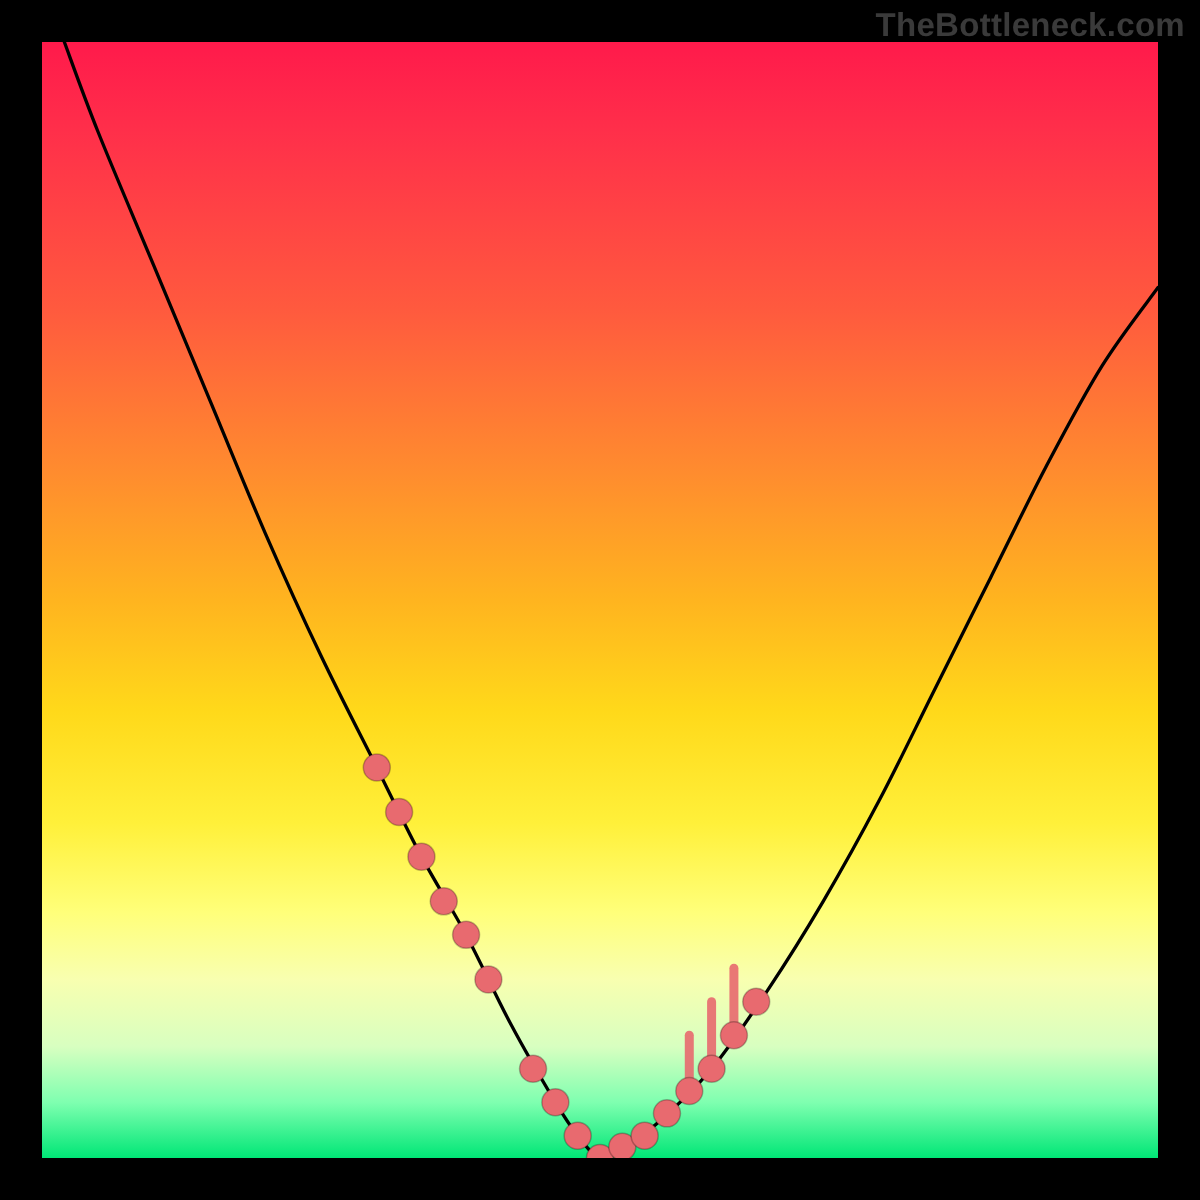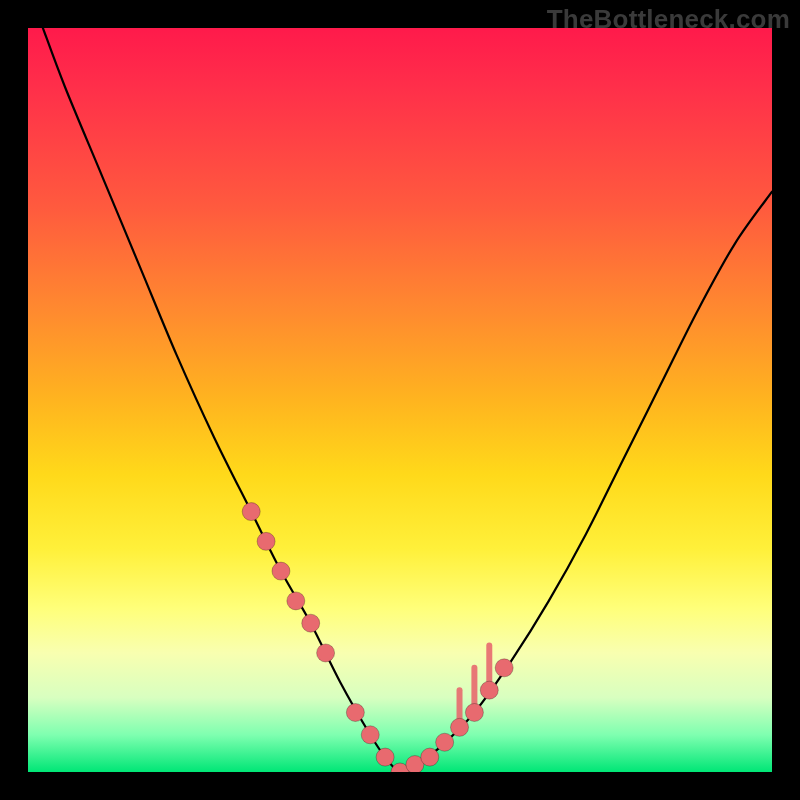"TheBottleneck.com" .watermark { font-size: 26px -> 22px }
